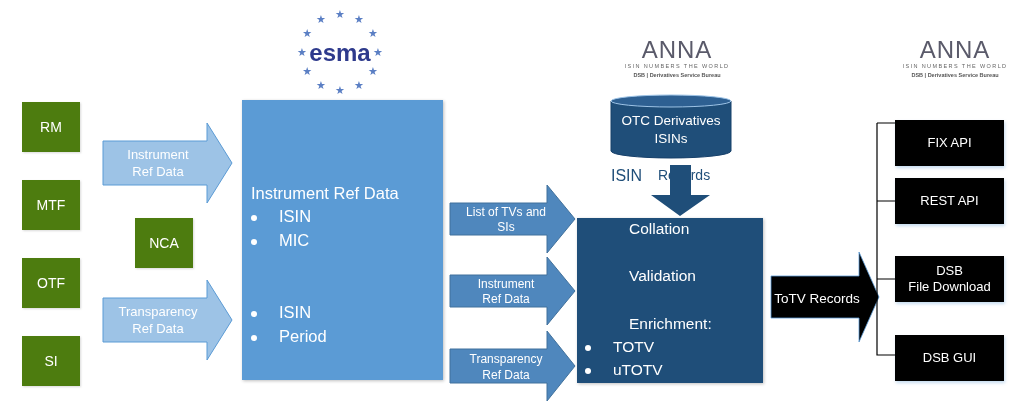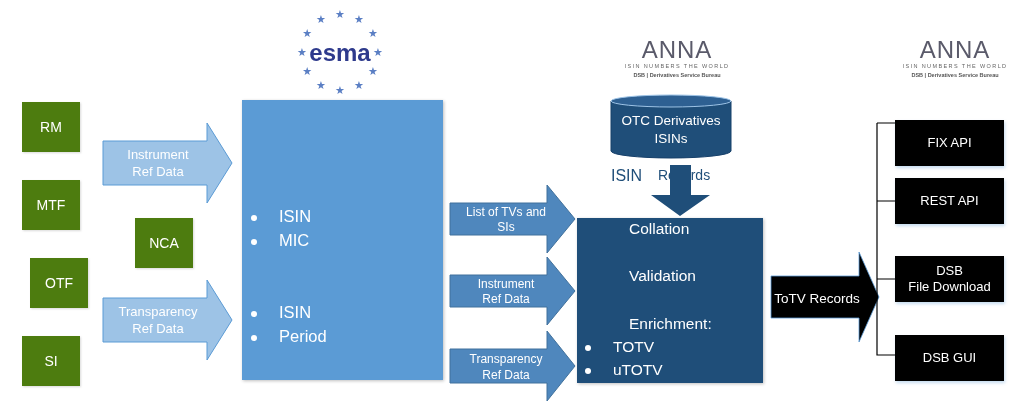"Instrument Ref Data" div.line { html: none -> <div>Instrument Ref Data</div> }
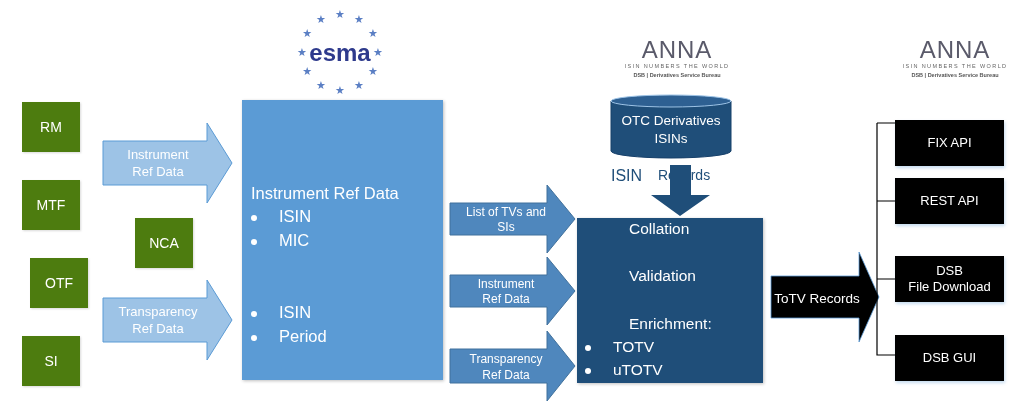"OTF" div.src-box { margin-left: 8px -> none }
